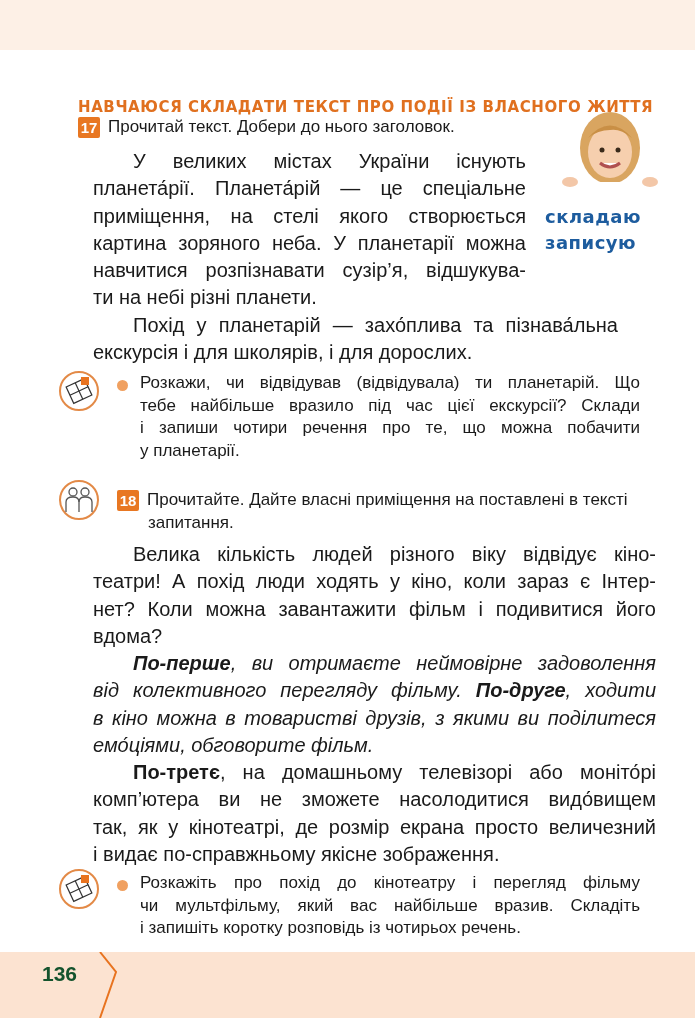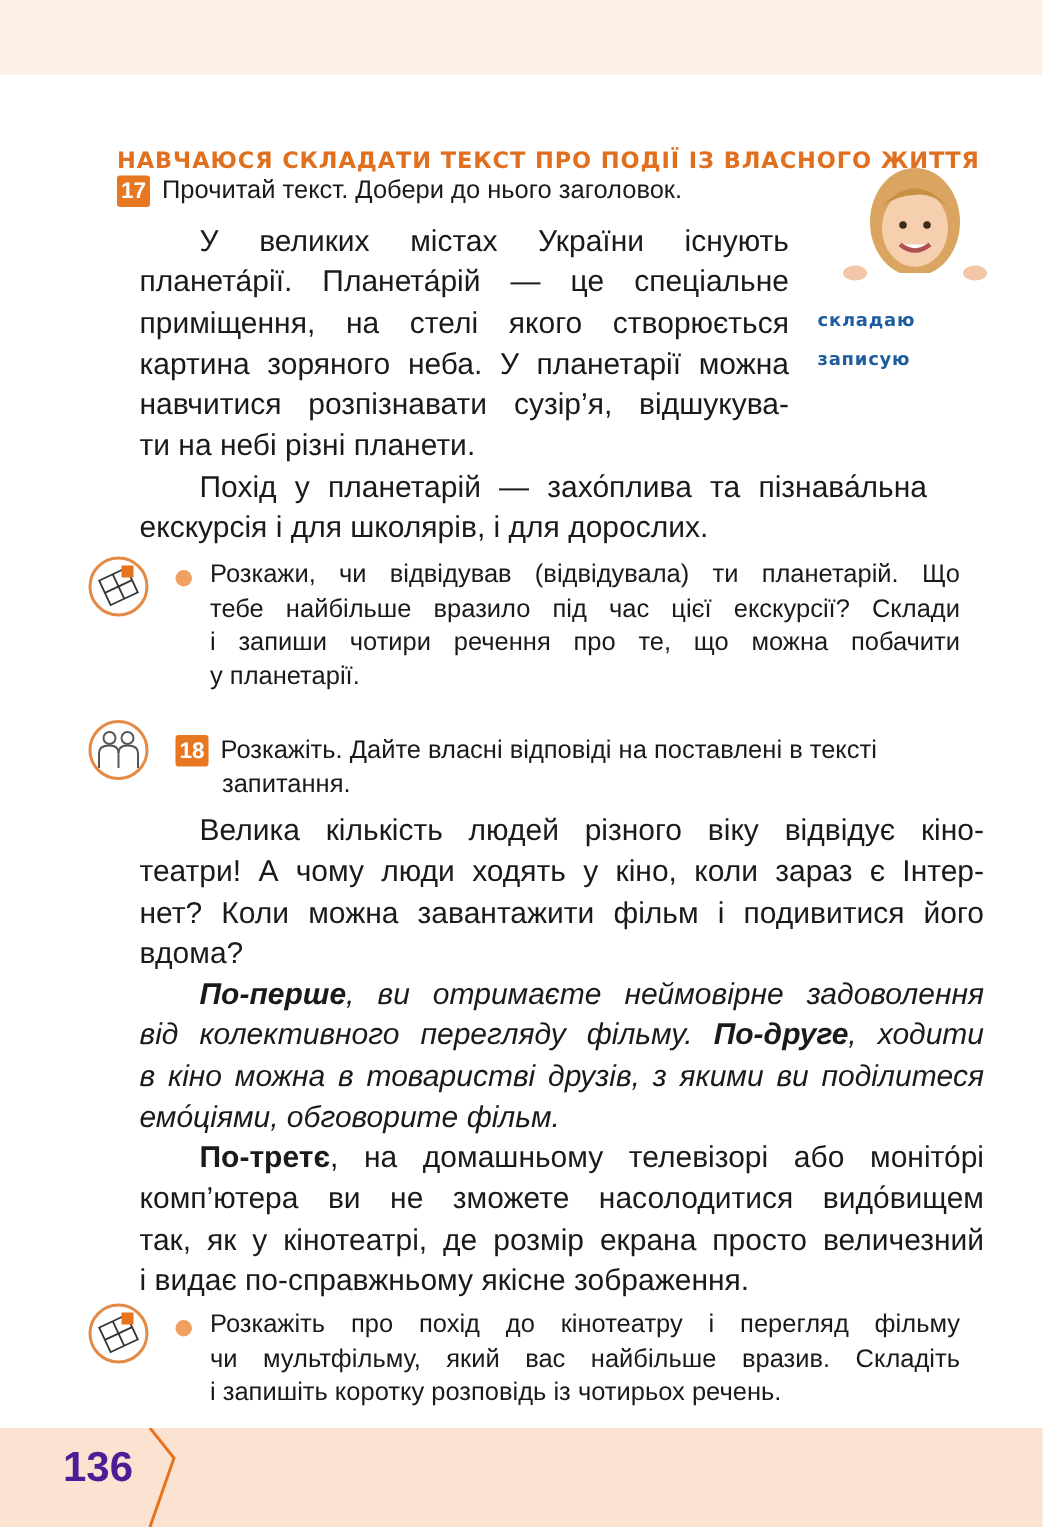"складаю" .kid-label { font-size: 12px -> 18px }
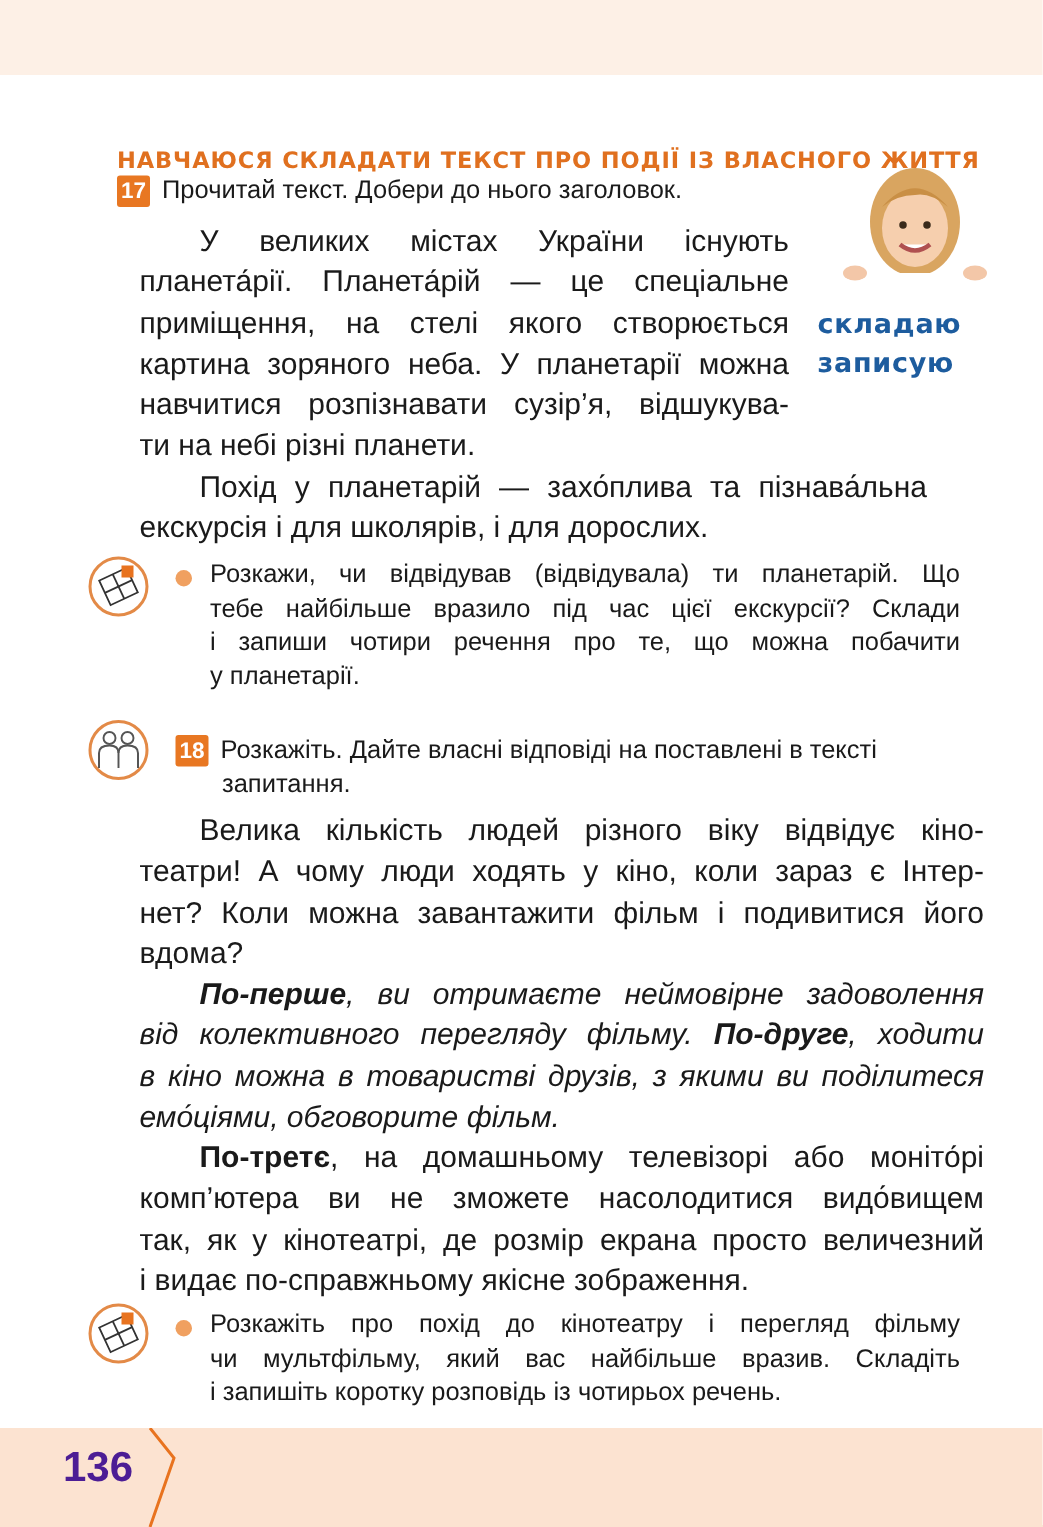"Розкажіть. Дайте власні відповіді на" span { text: Розкажіть. Дайте власні відповіді -> Прочитайте. Дайте власні приміщення }
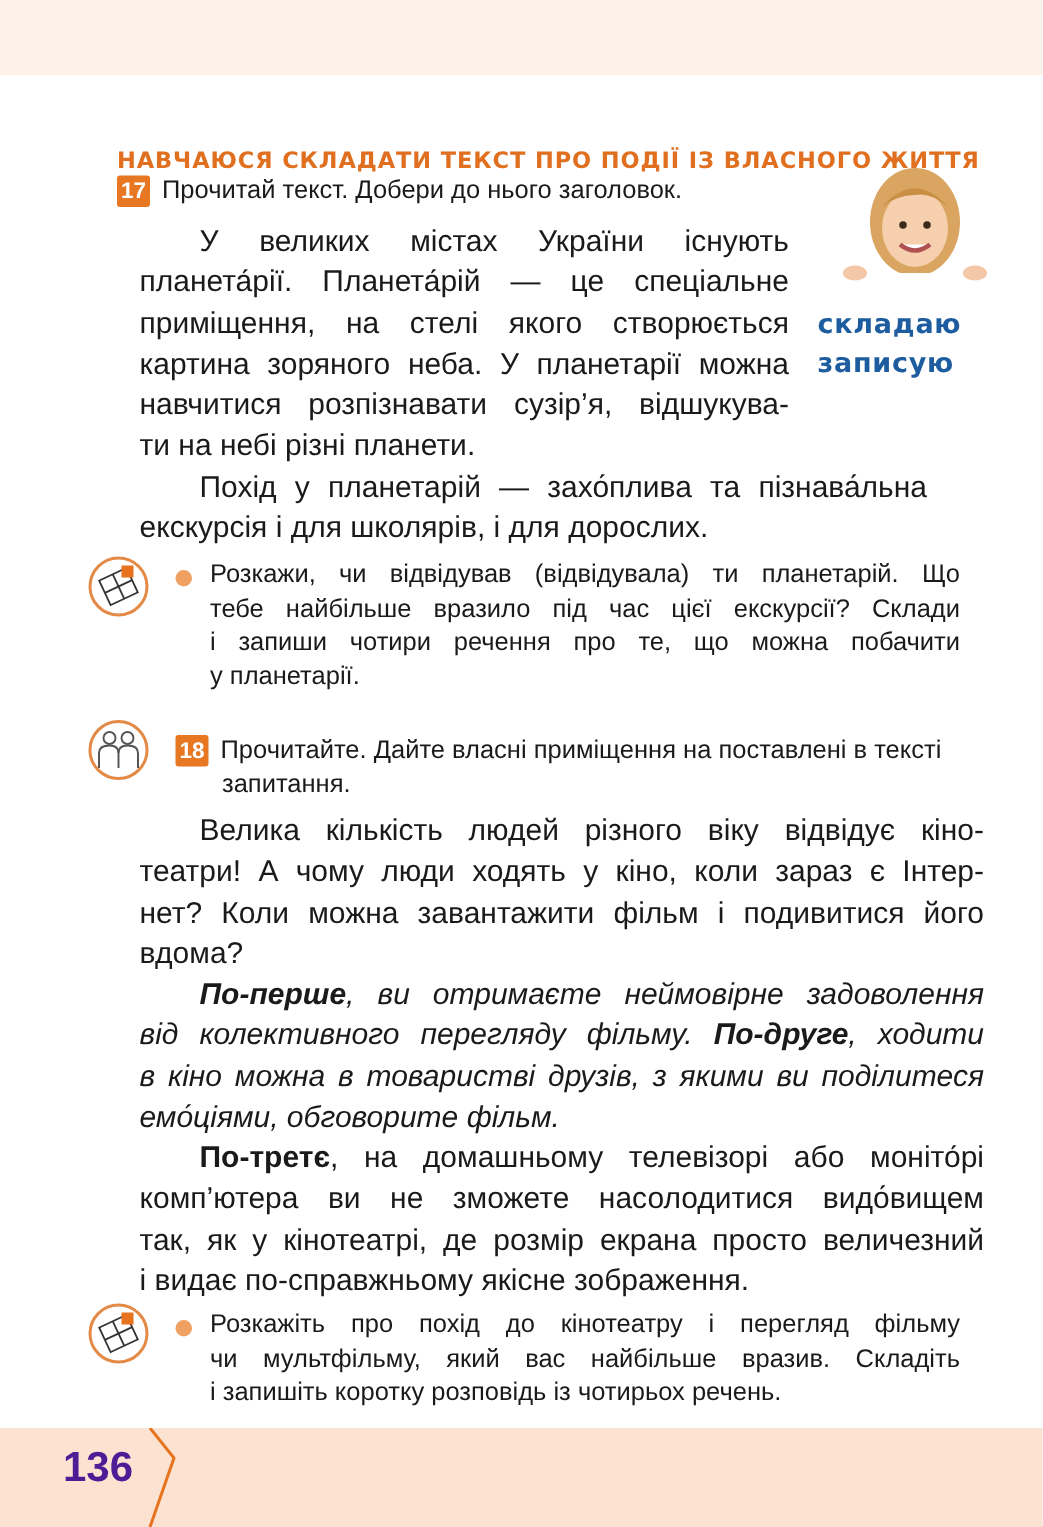"театри! А чому люди ходять" span.line { text: чому -> похід }
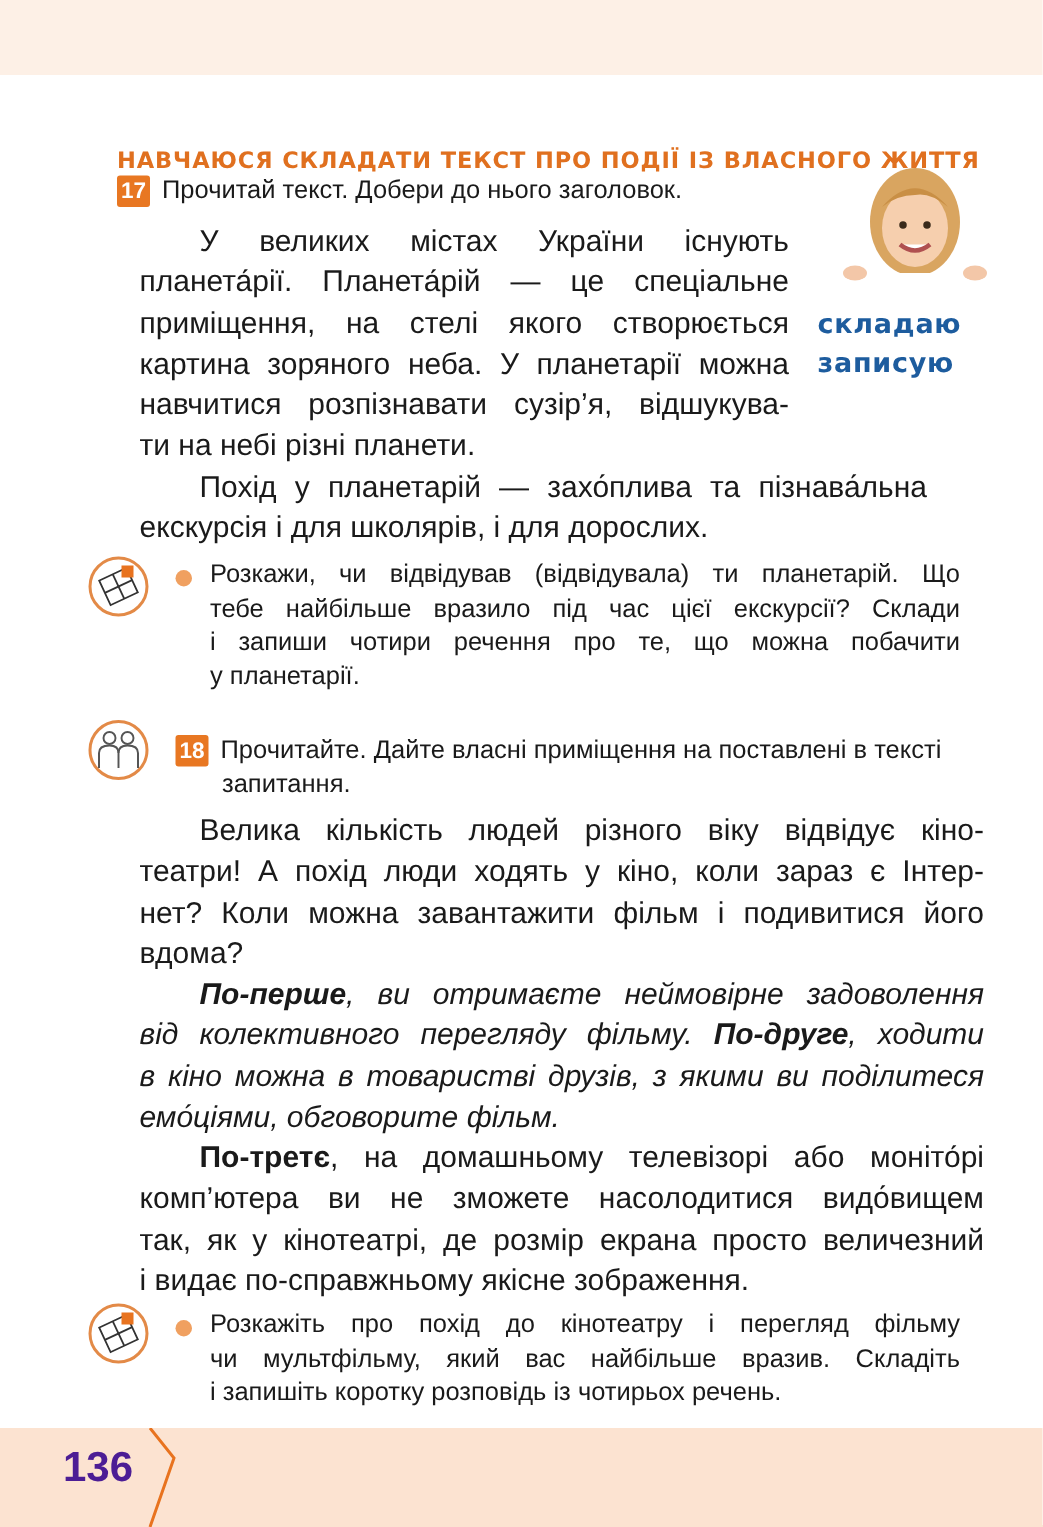"136" .page-number { color: #4c1d95 -> #14532d; font-size: 28px -> 21px }
